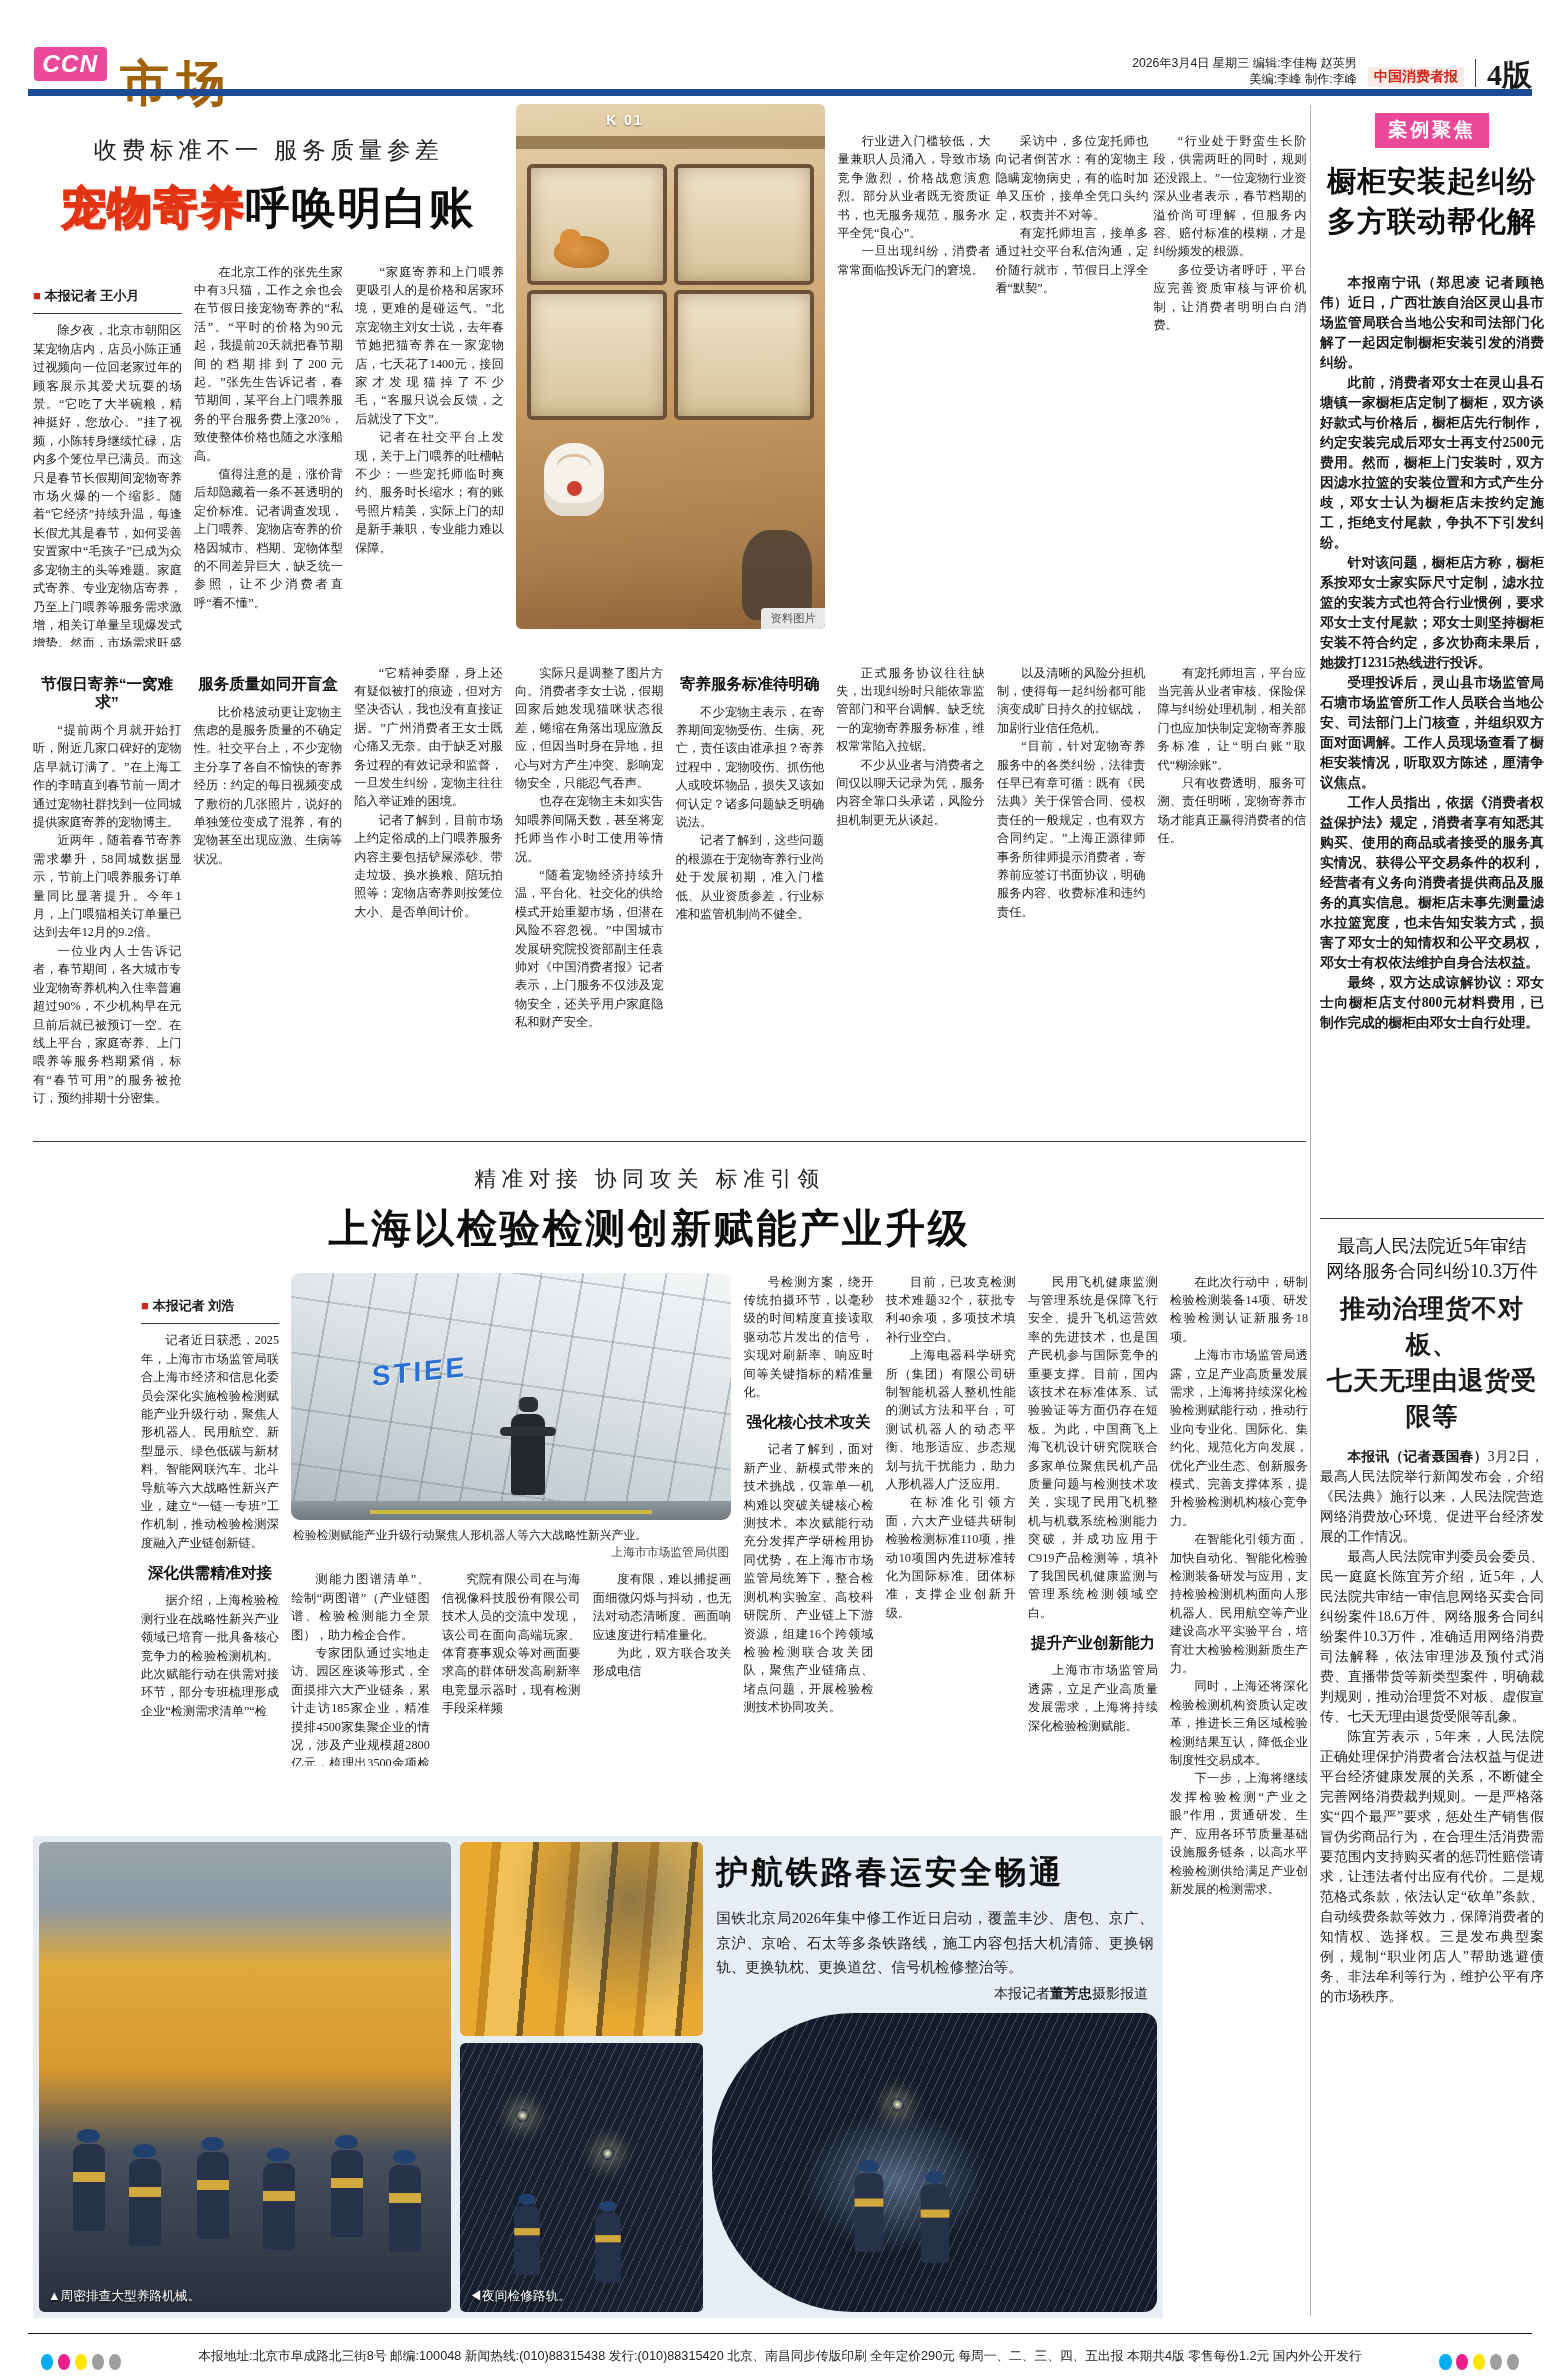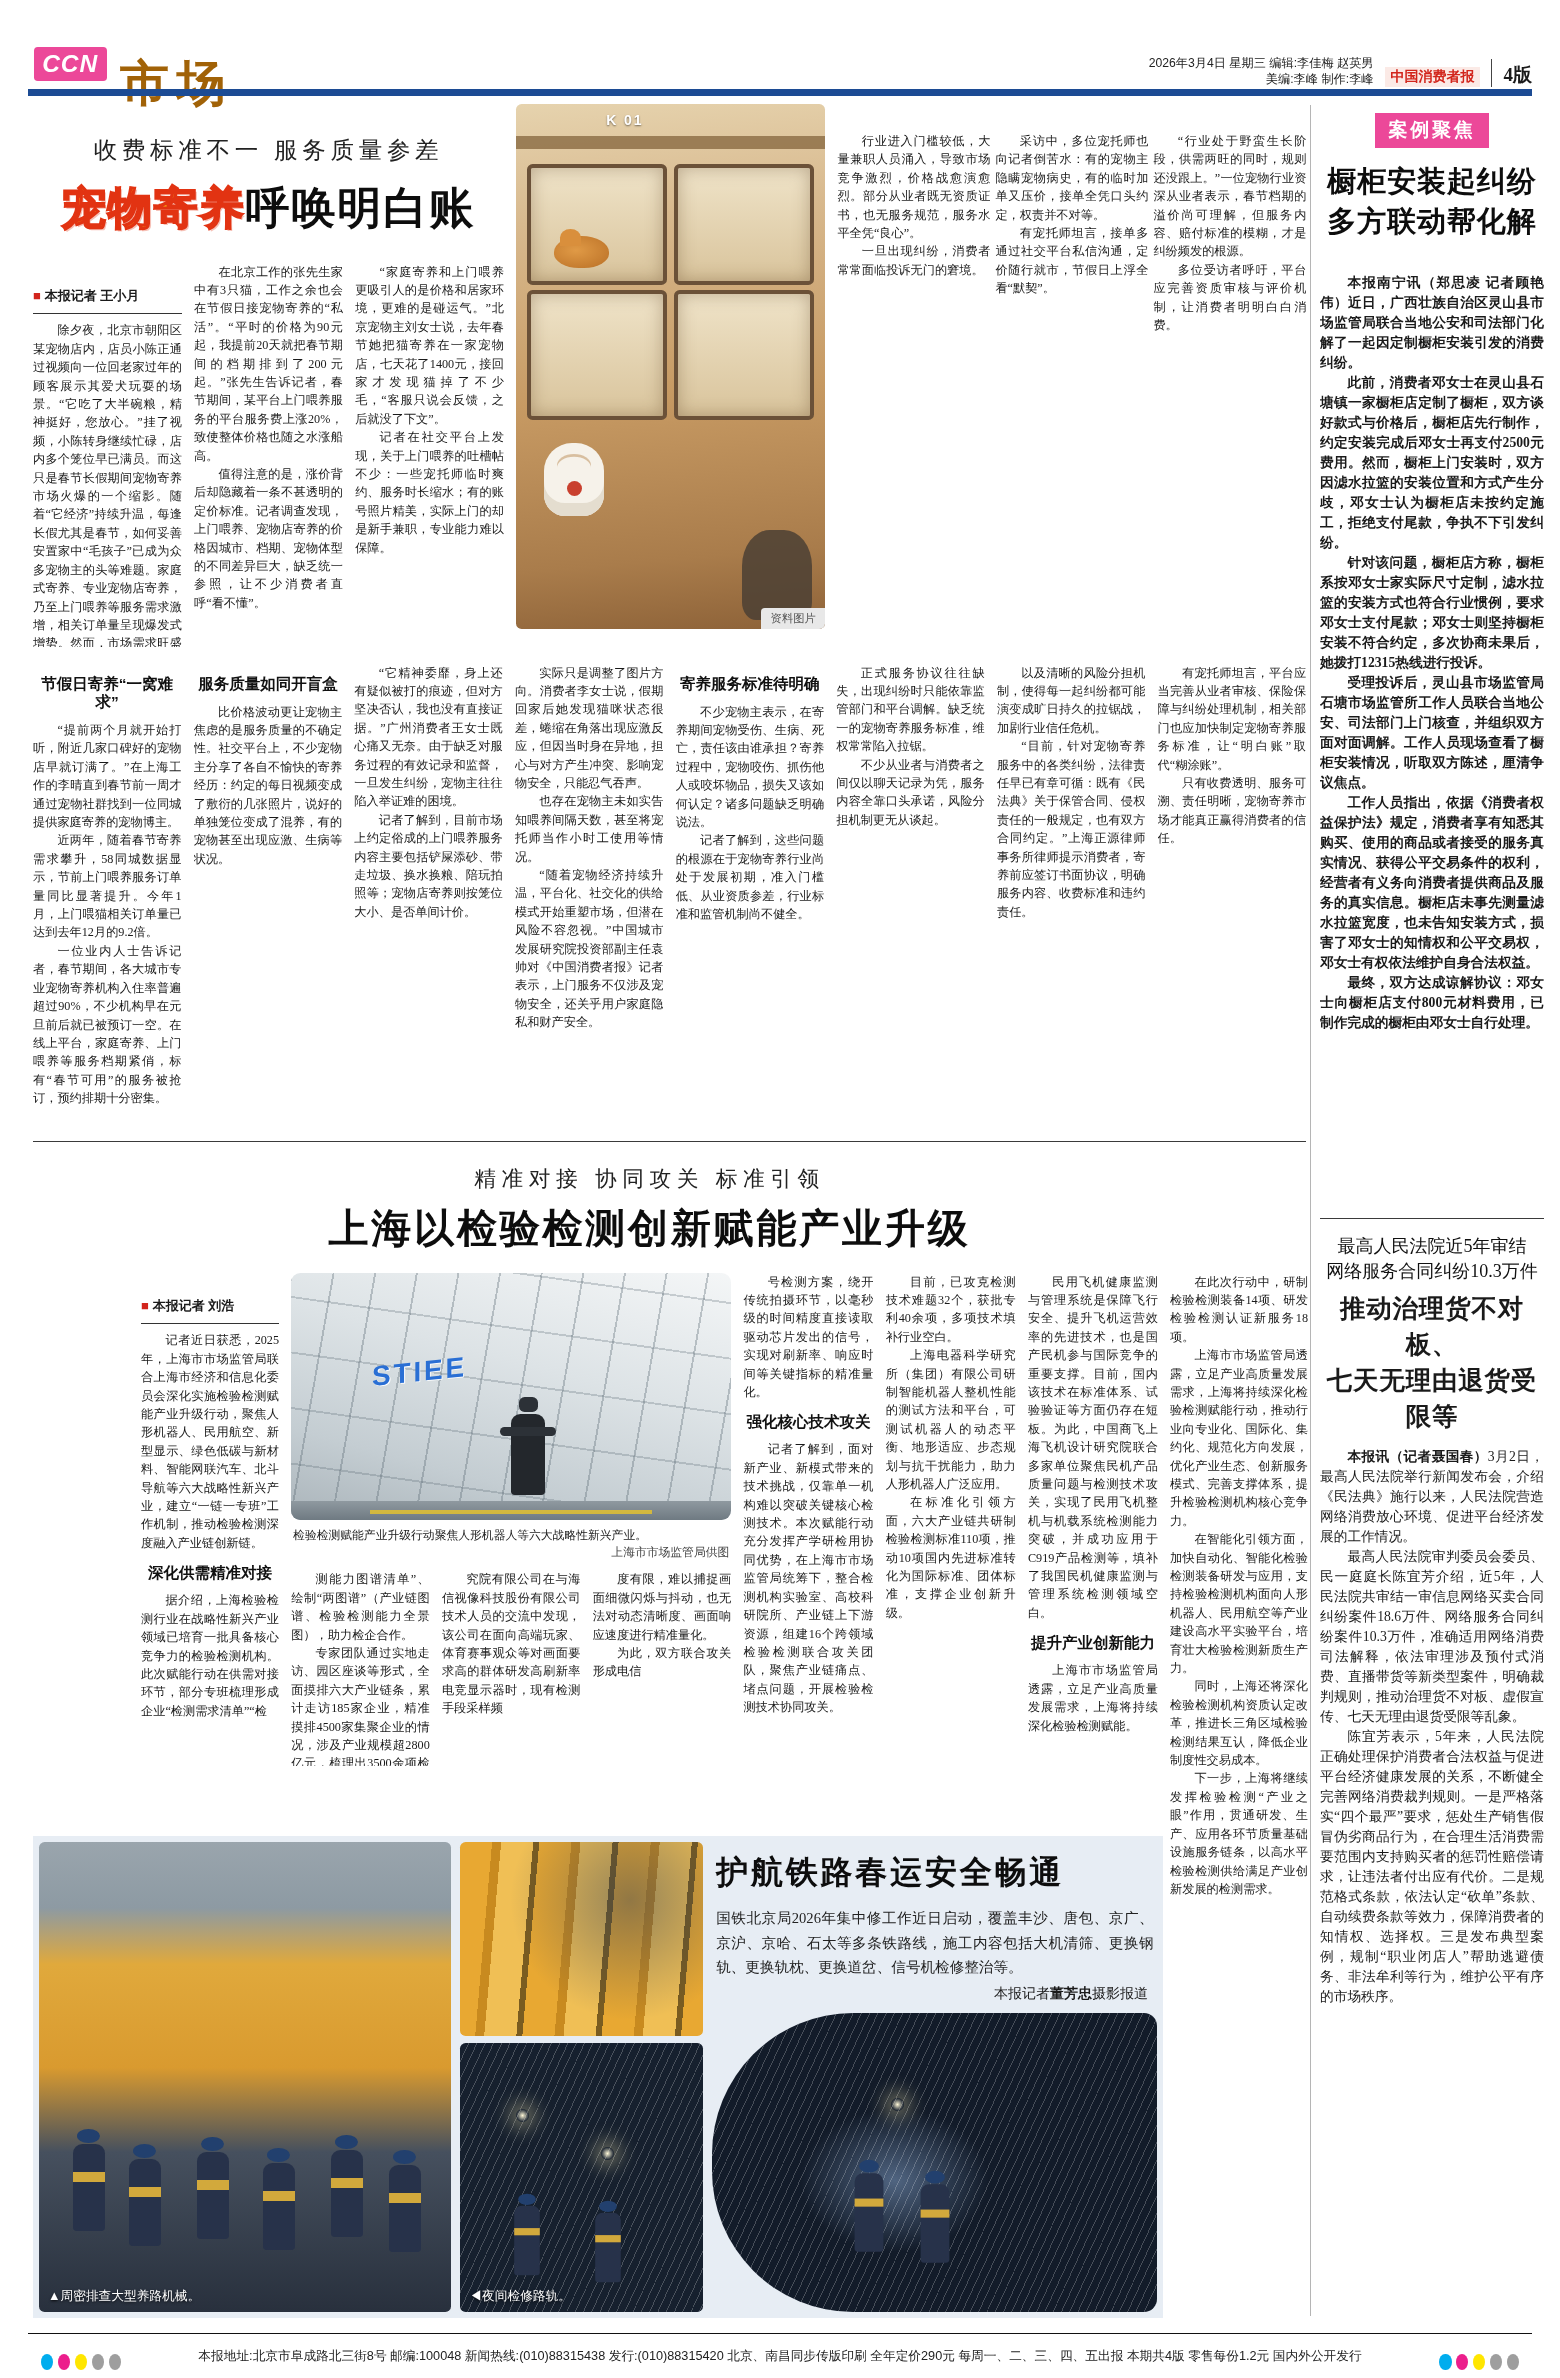"4版" .page-no { font-size: 19px -> 30px }
